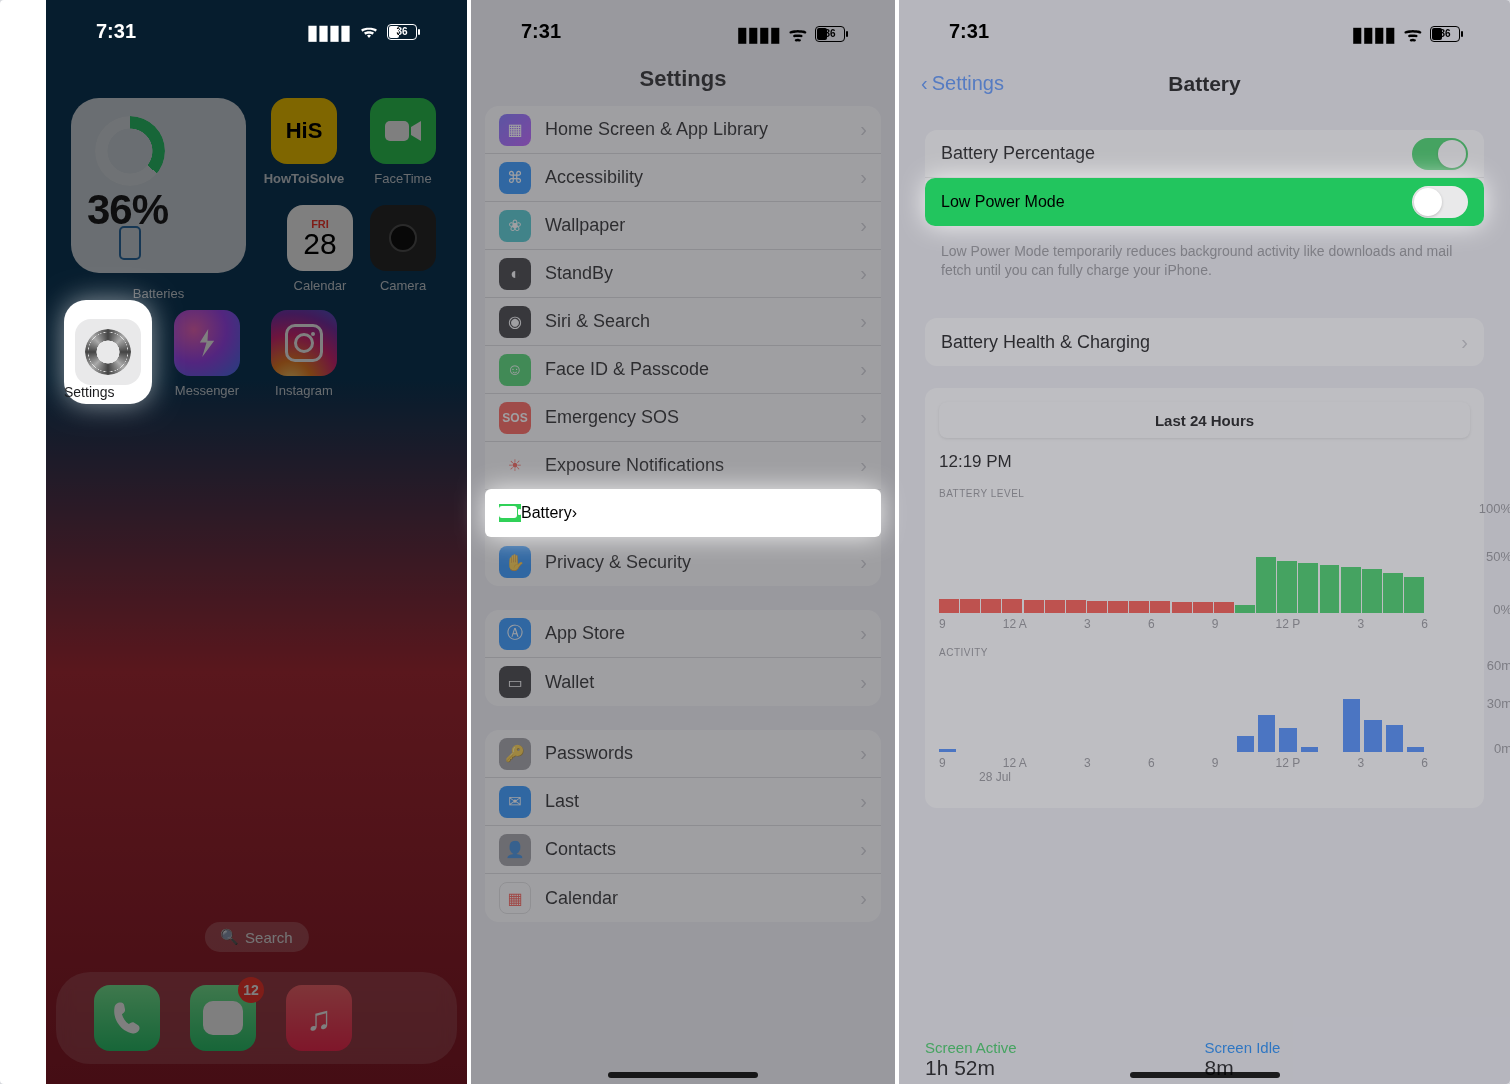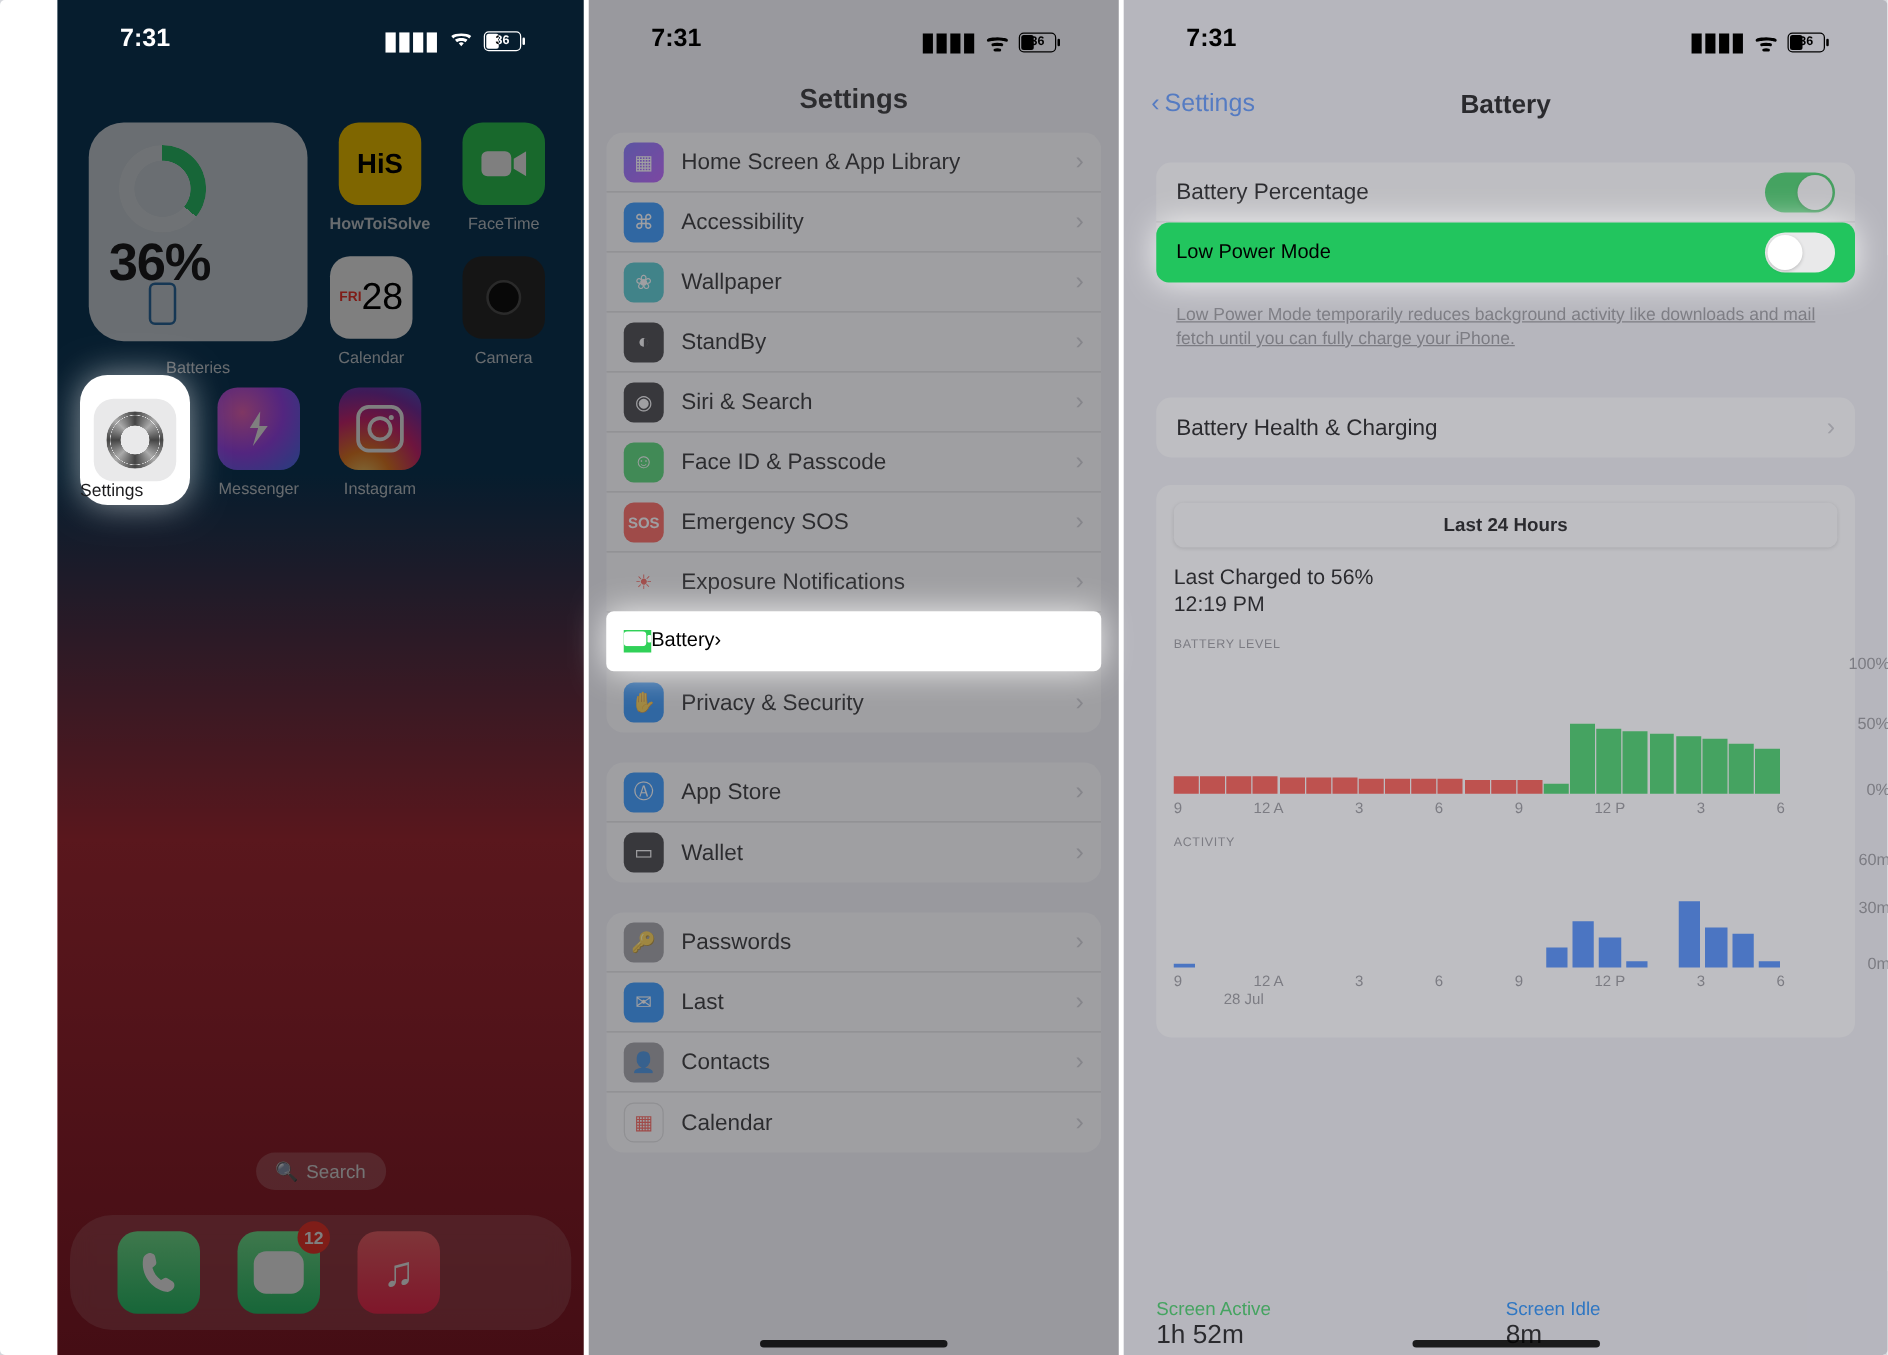"FRI" .app.cal { flex-direction: row -> column; left: 218px -> 241px }
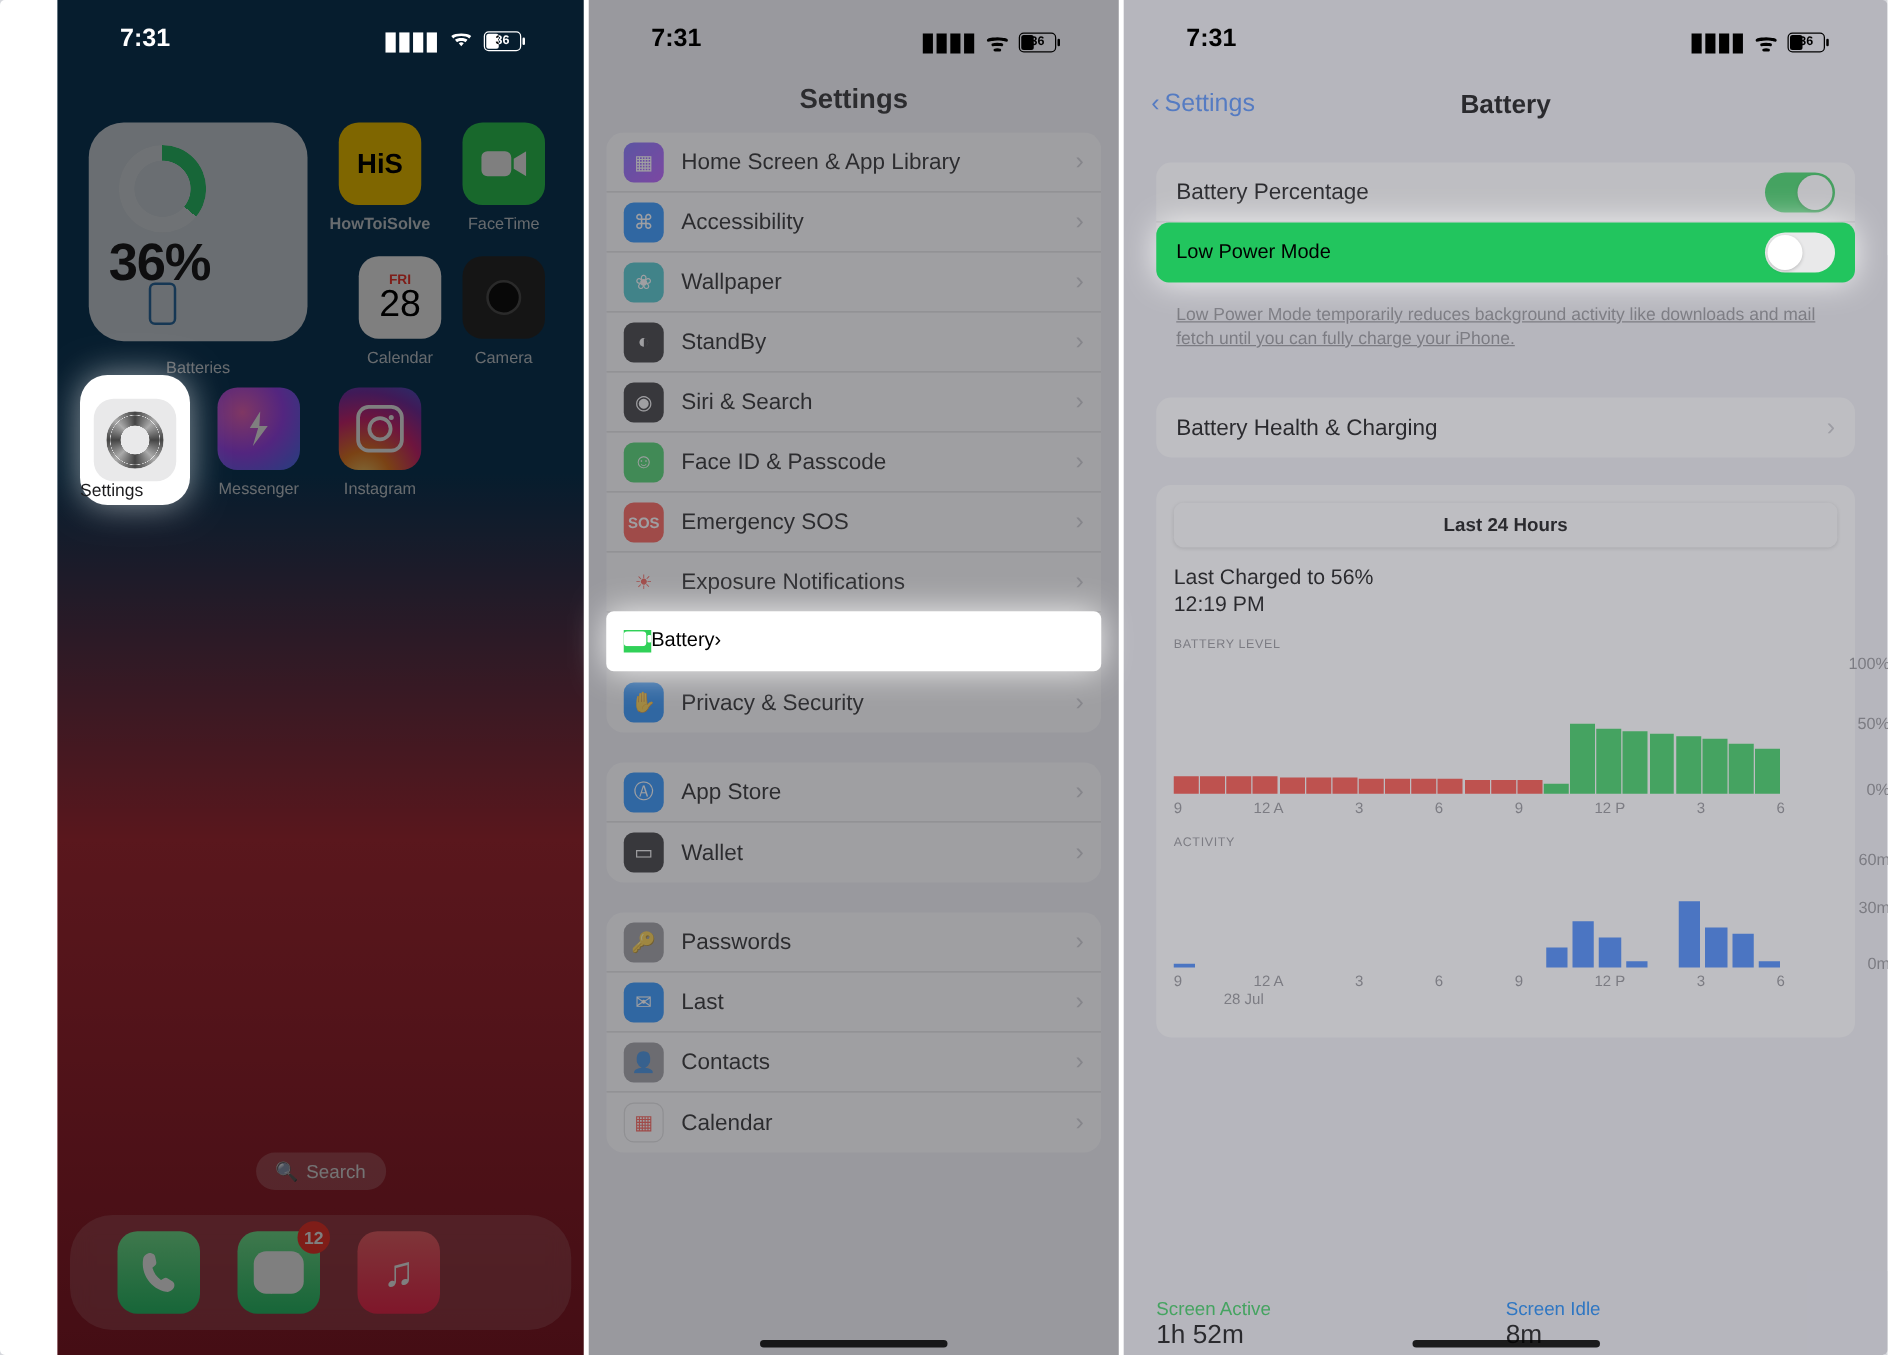"Low Power Mode temporarily reduces" .footnote { text-decoration: underline -> none }
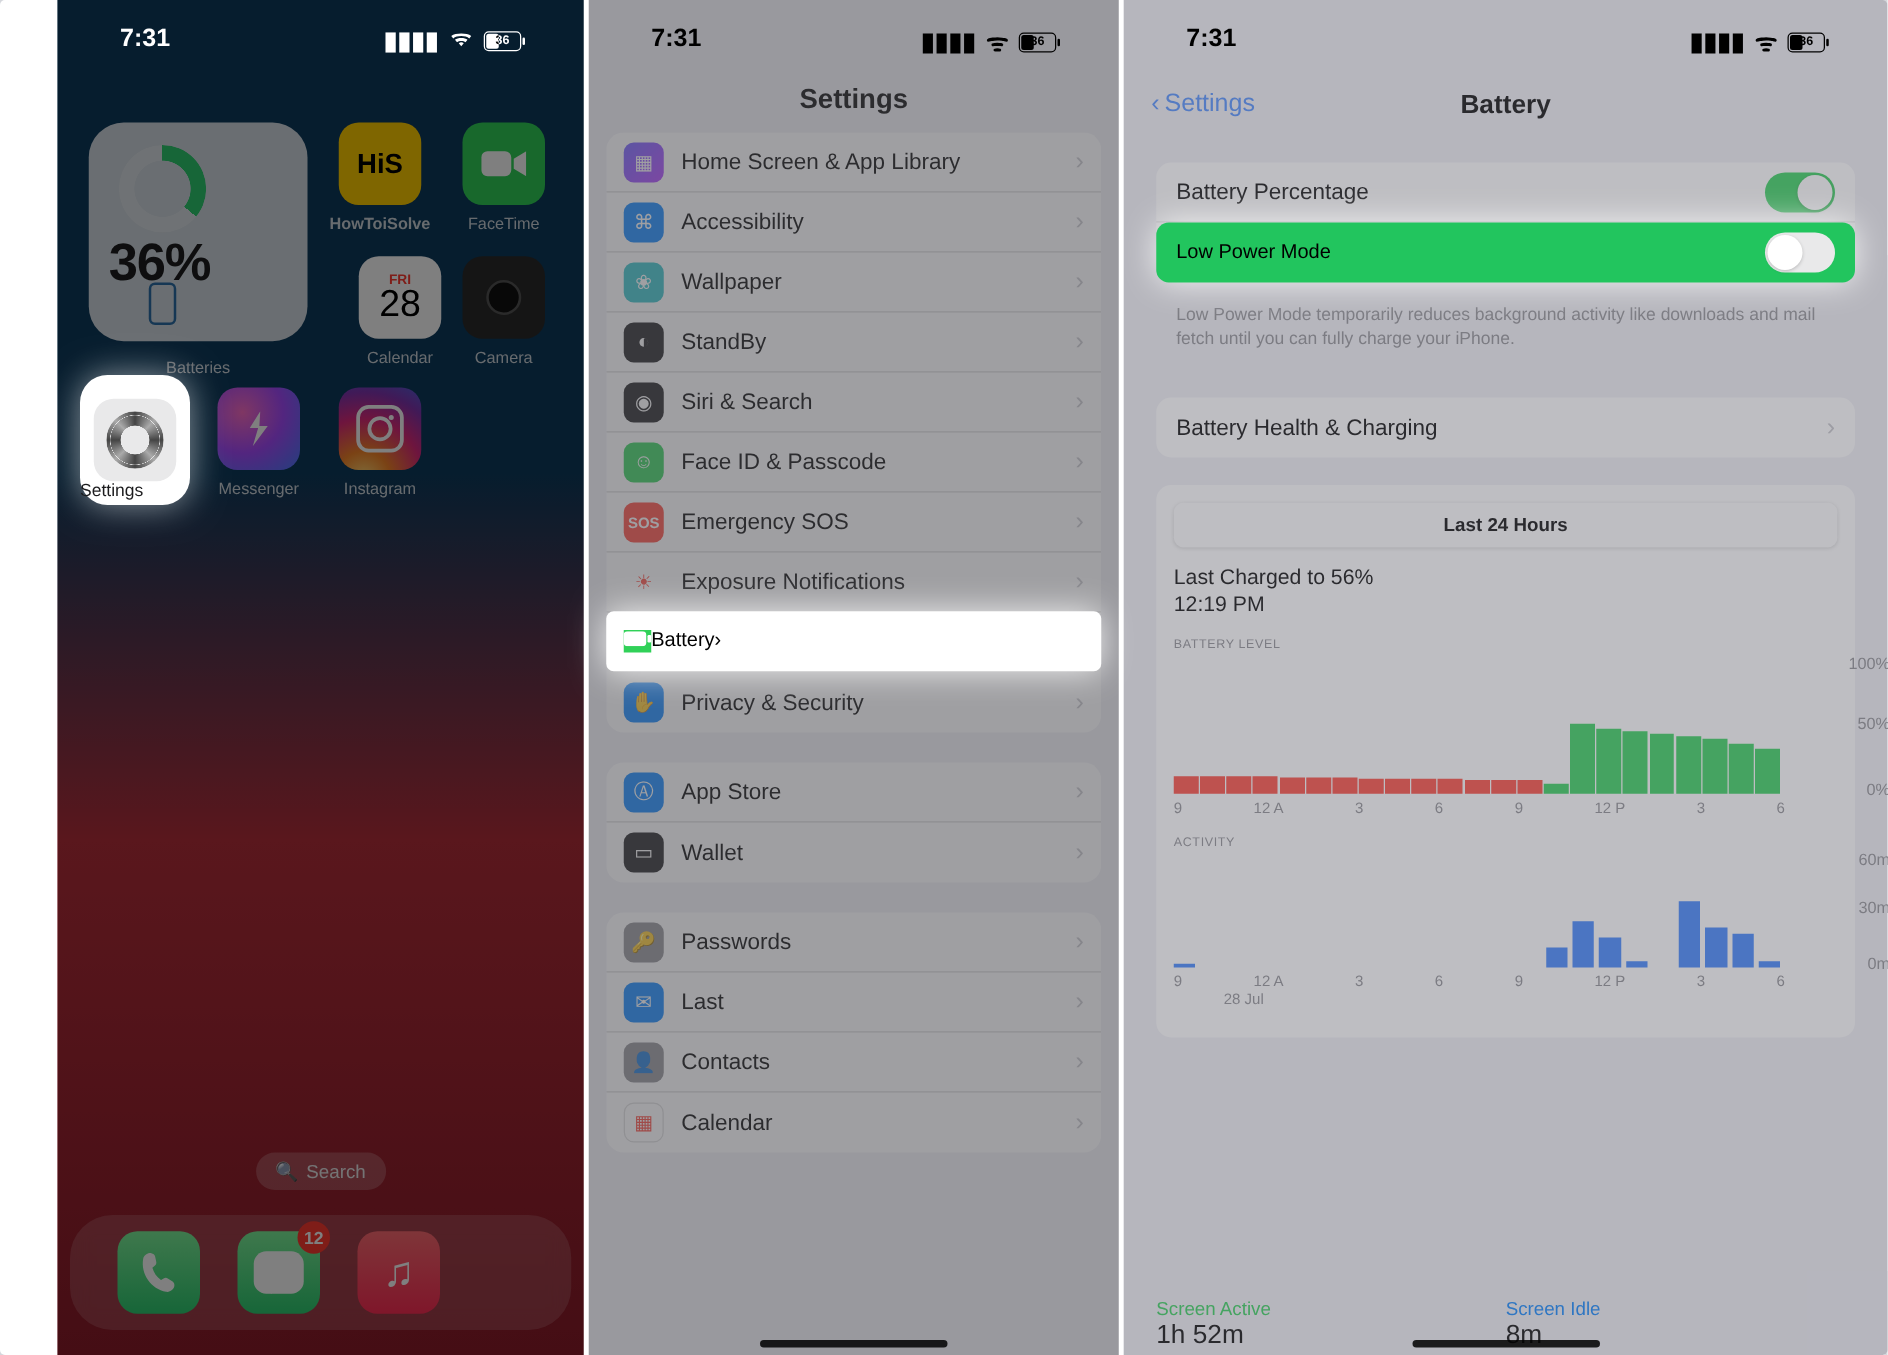"Last Charged to 56%" div.charged { html: <div>Last Charged to 56%</div> -> none }
